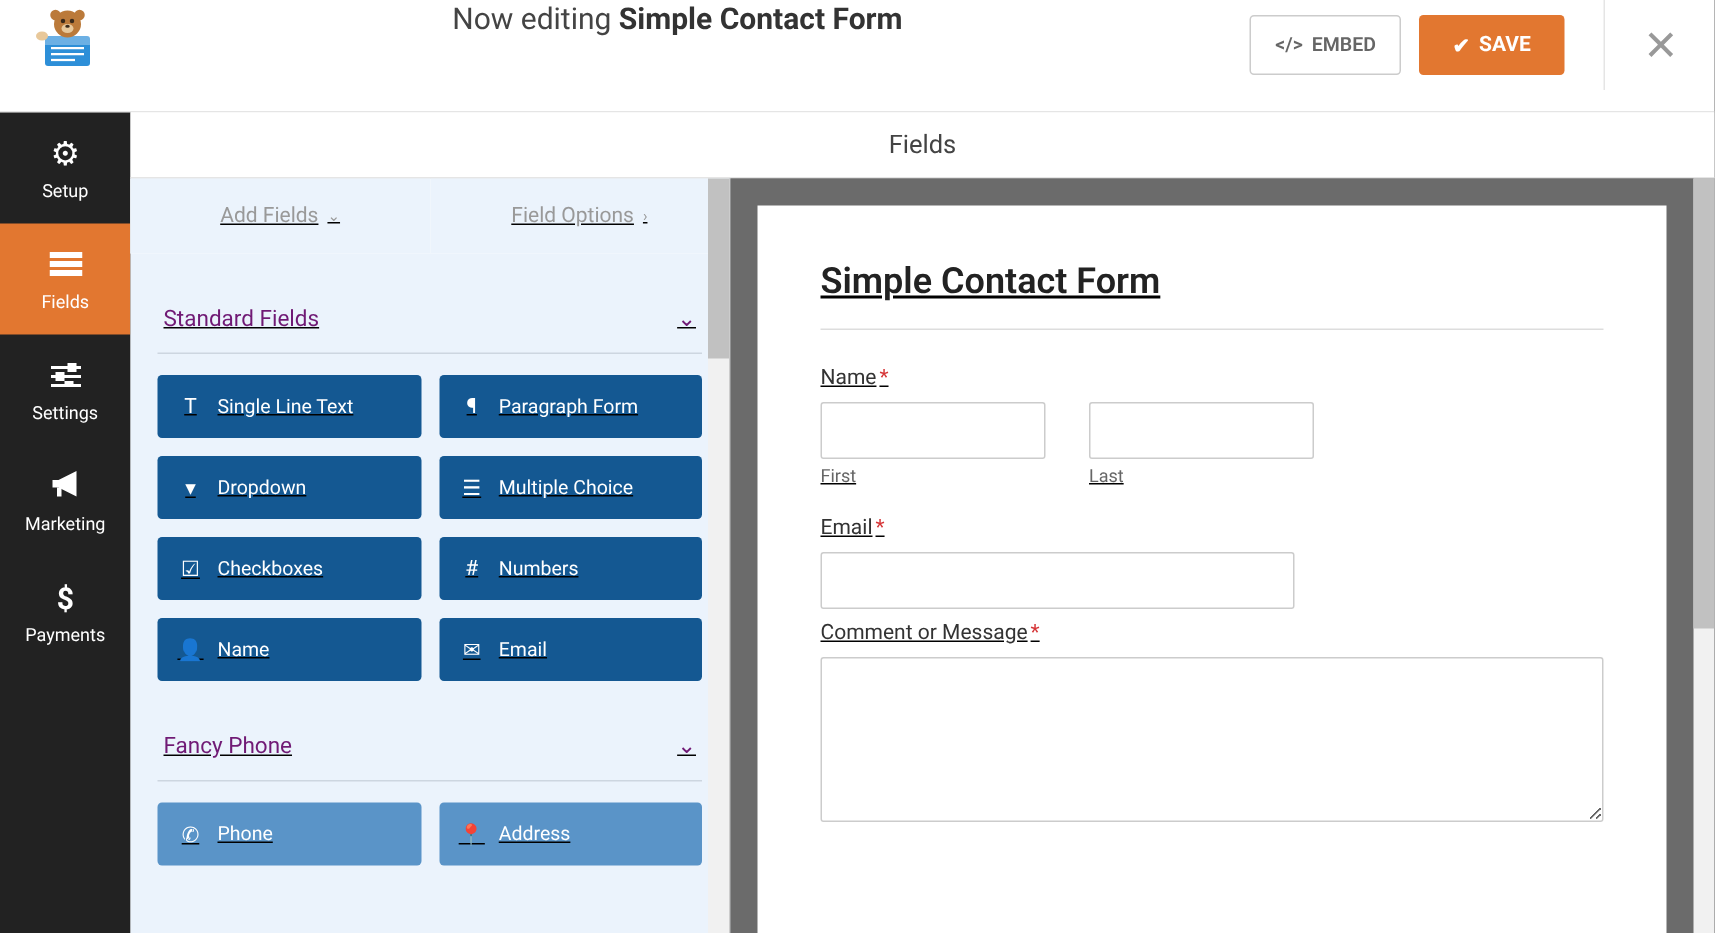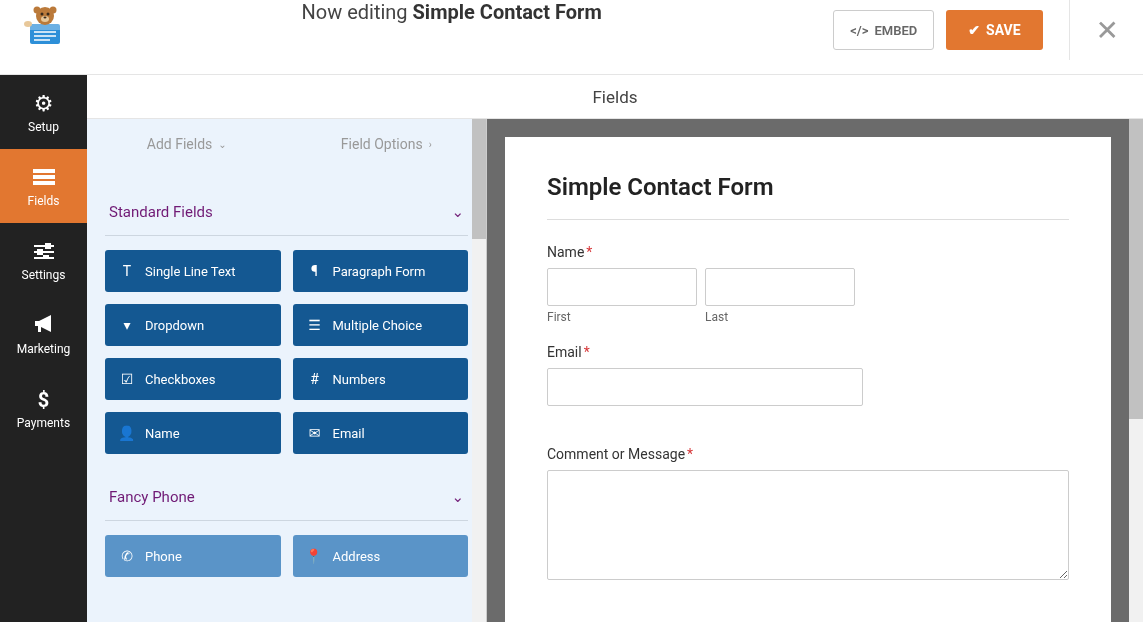"Add Fields" .panel-body { text-decoration: none -> underline }
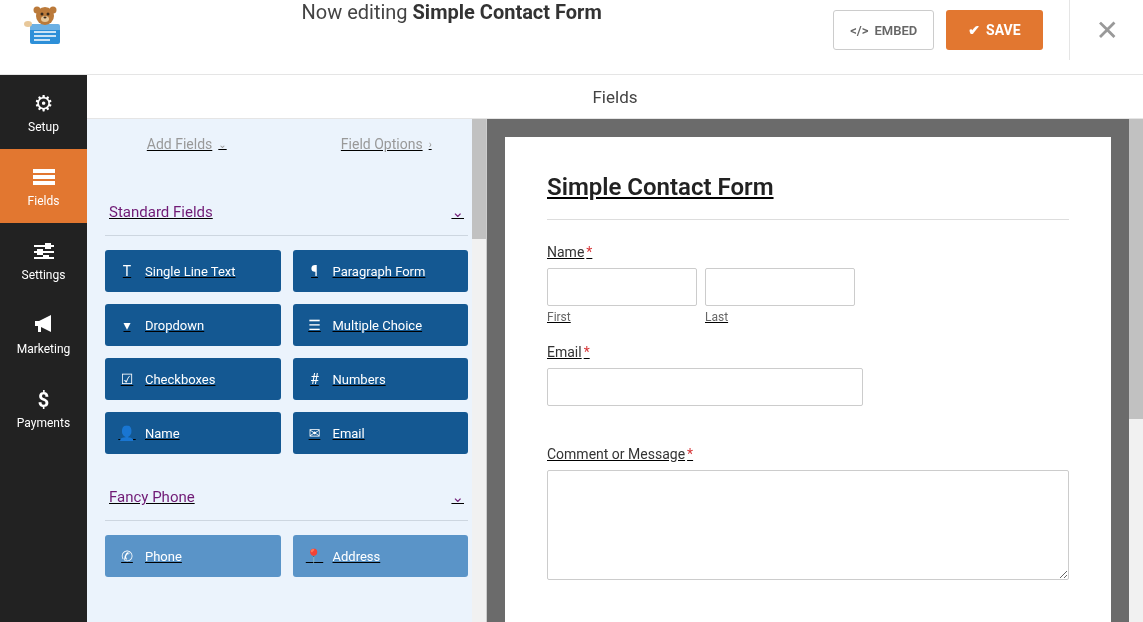"First" .name-row { gap: 8px -> 29px }
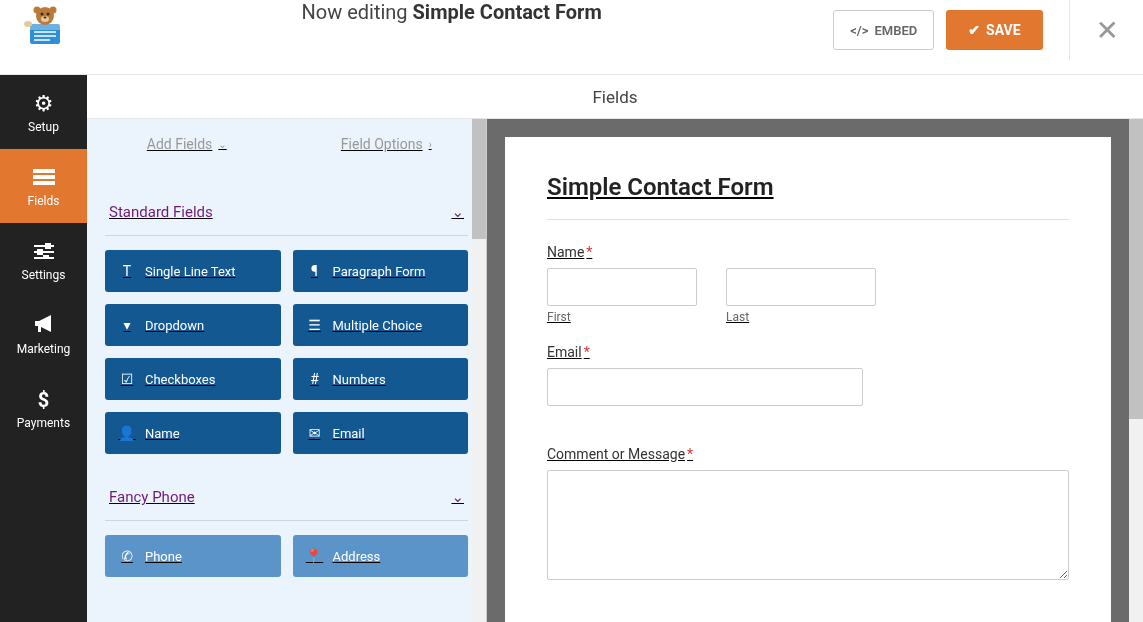"Comment or Message *" .comment-block { margin-top: 40px -> 8px }
